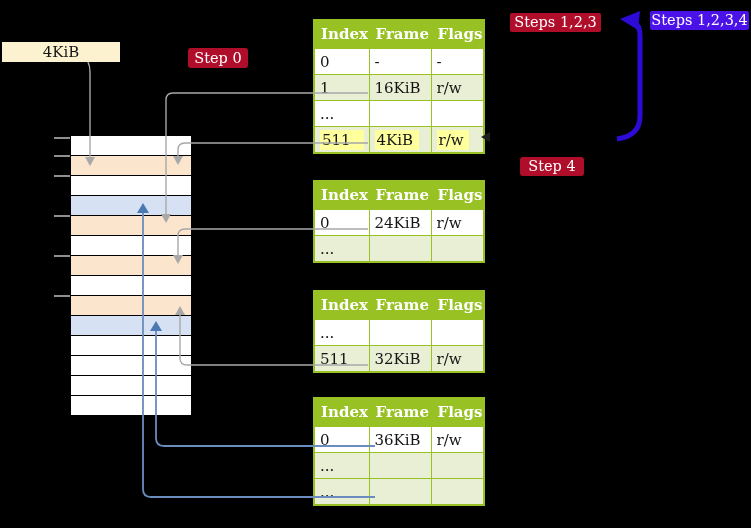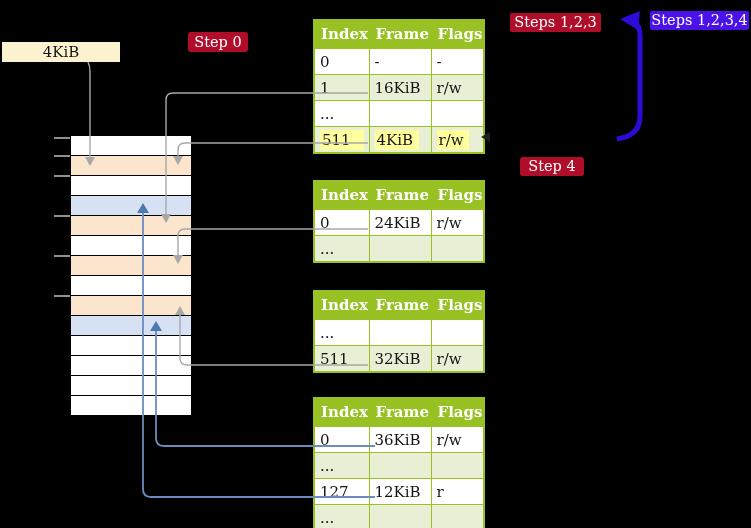"Step 0" #step0-label { top: 32px -> 48px }
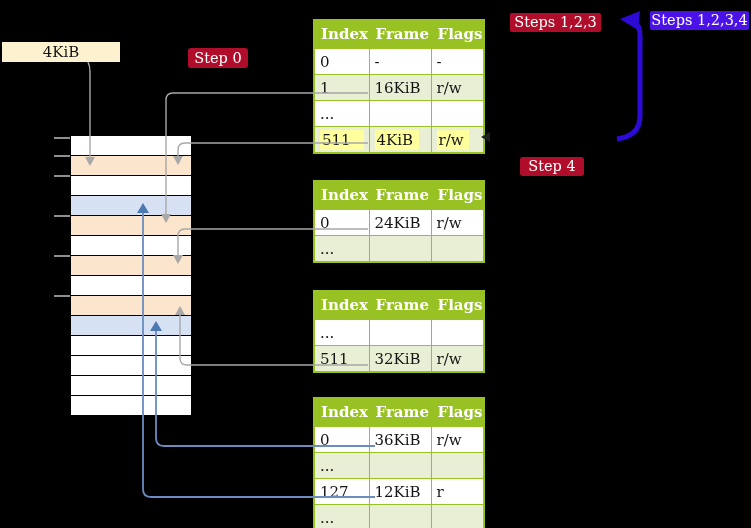"127" tr { html: <tr> <td>127</td> <td>12KiB</td> <td>r</td> </tr> -> none }
